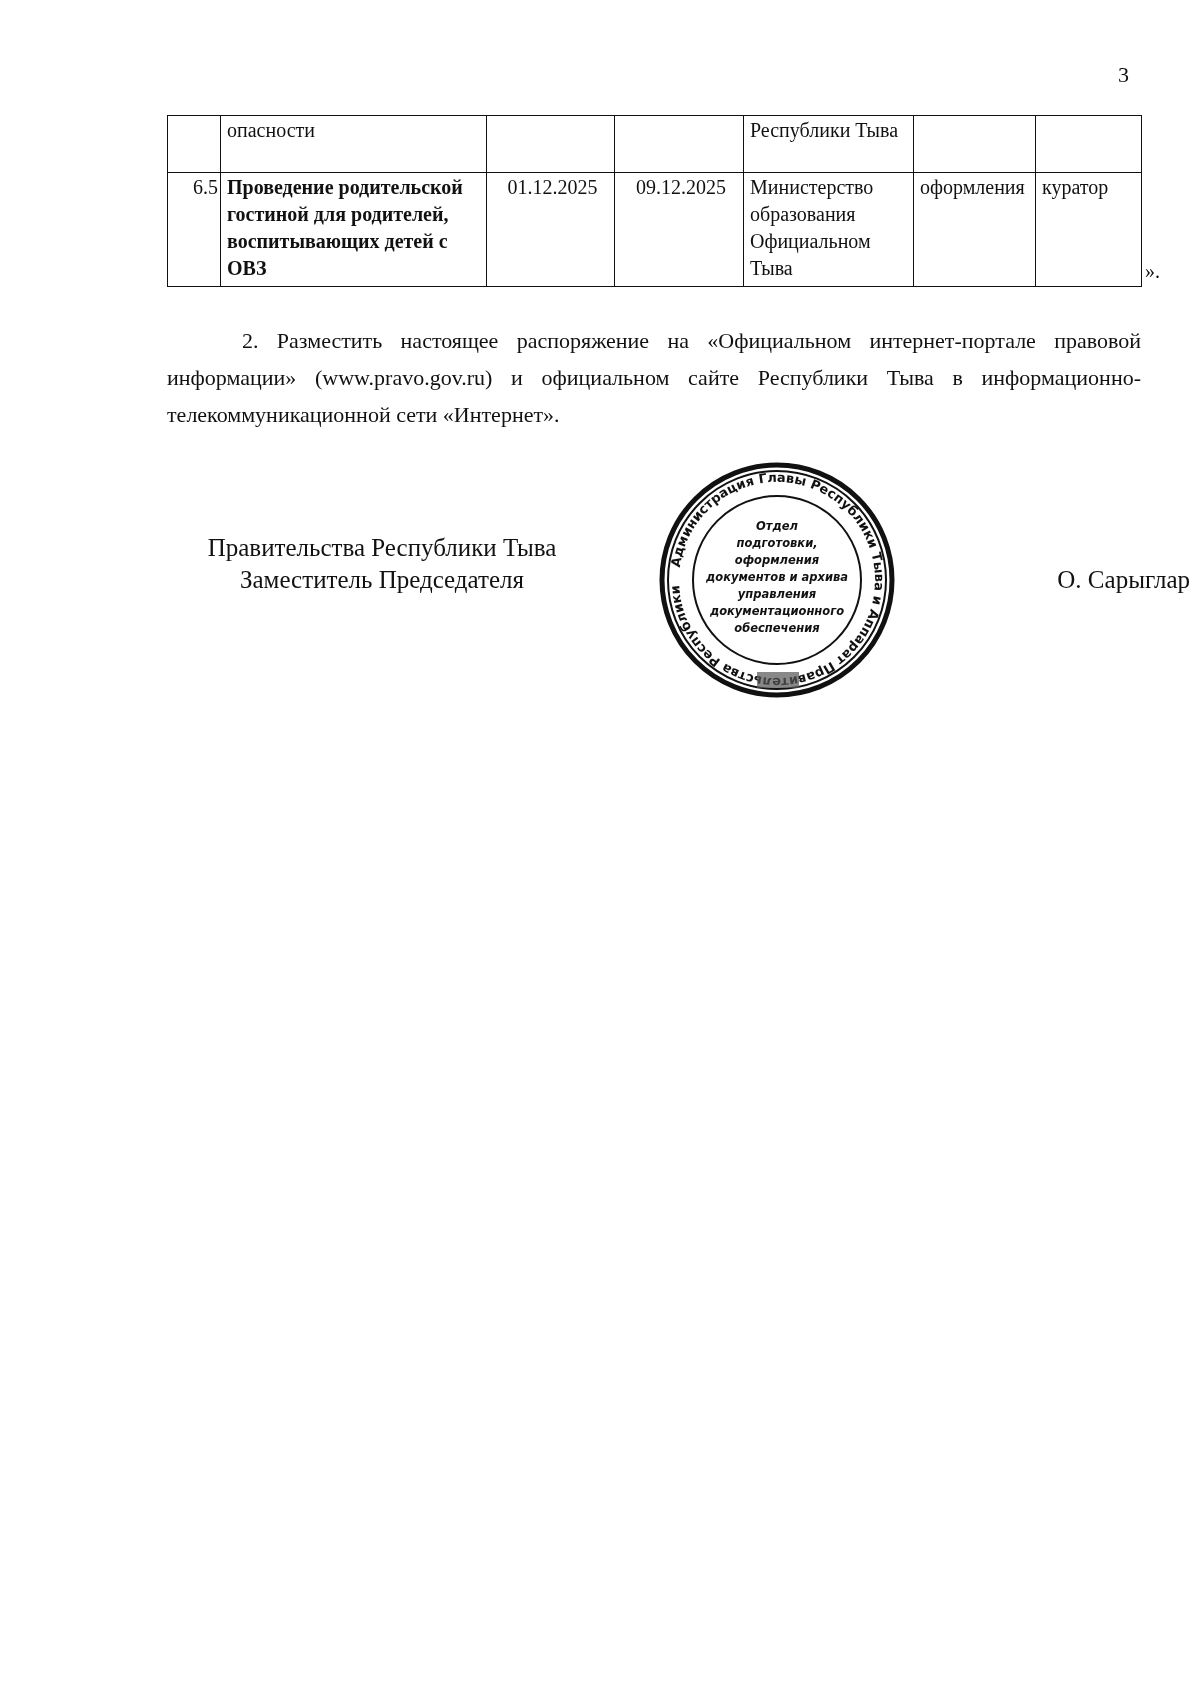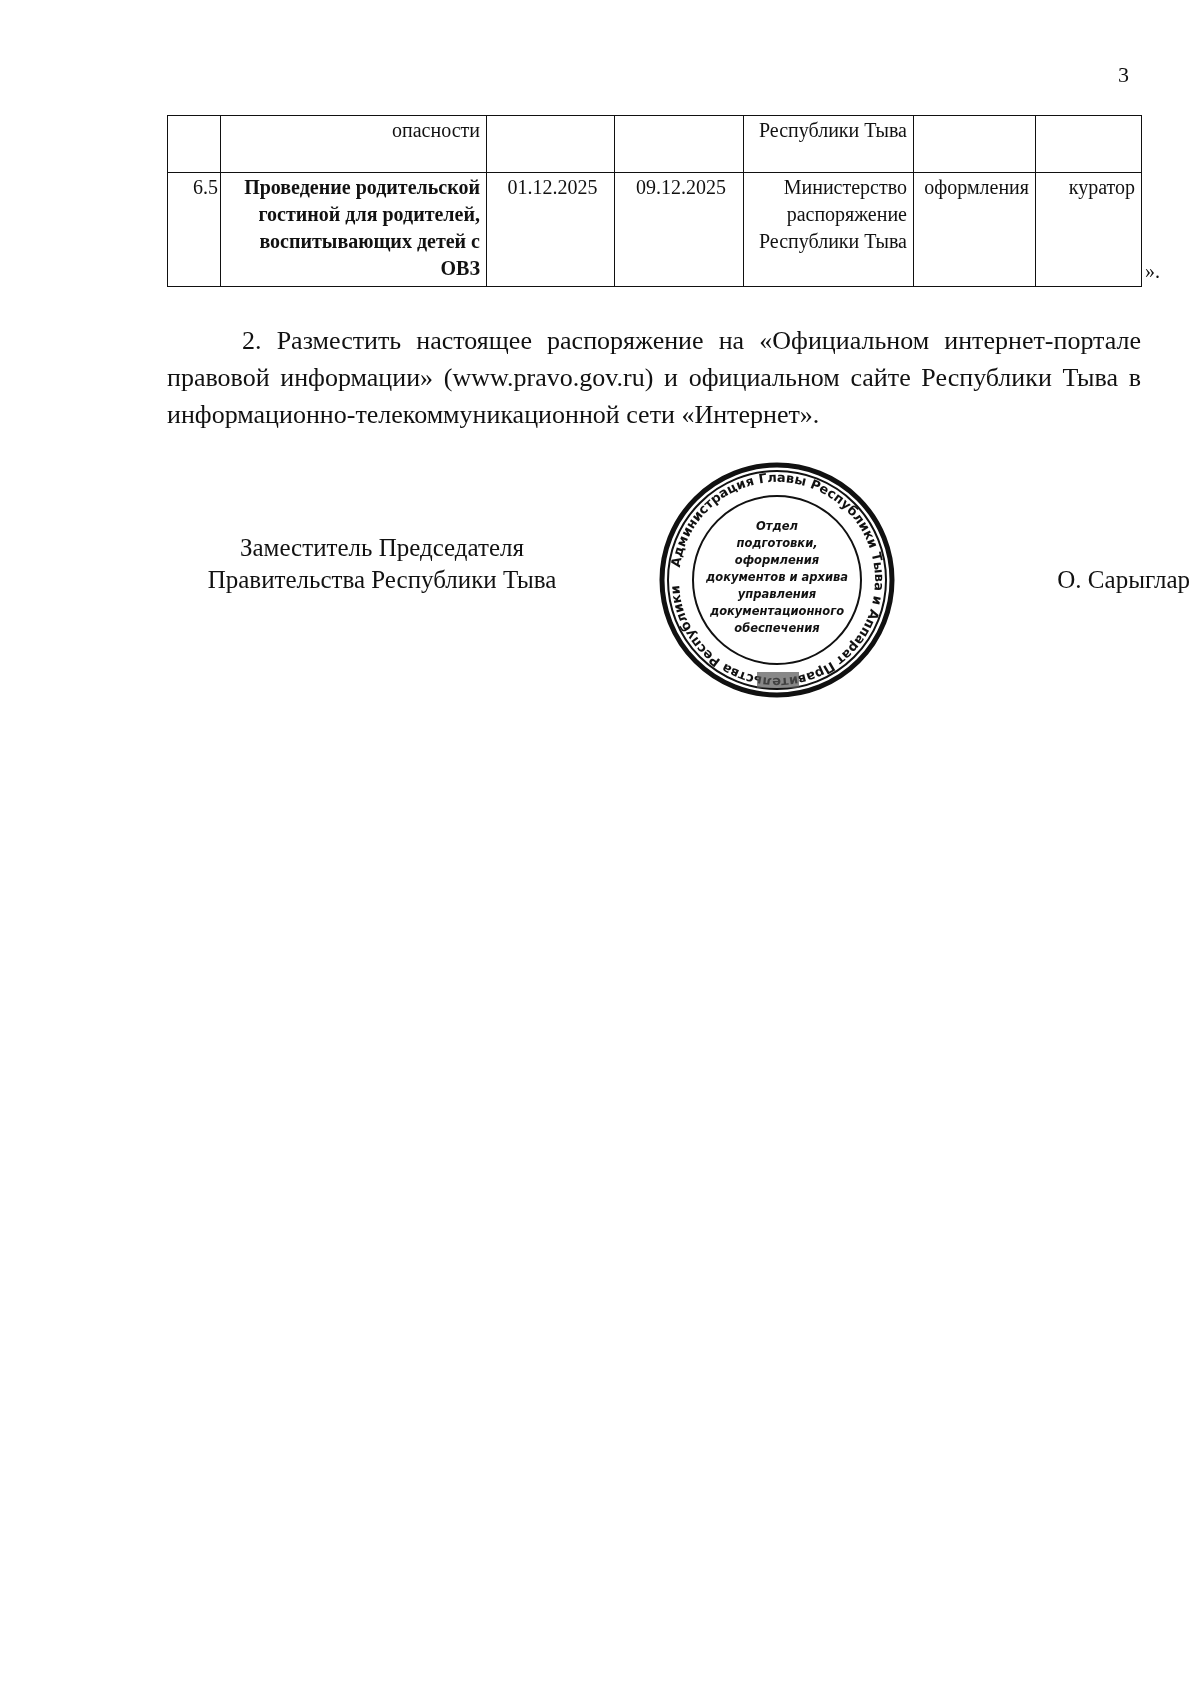"опасности" table.plan td { text-align: right -> none }
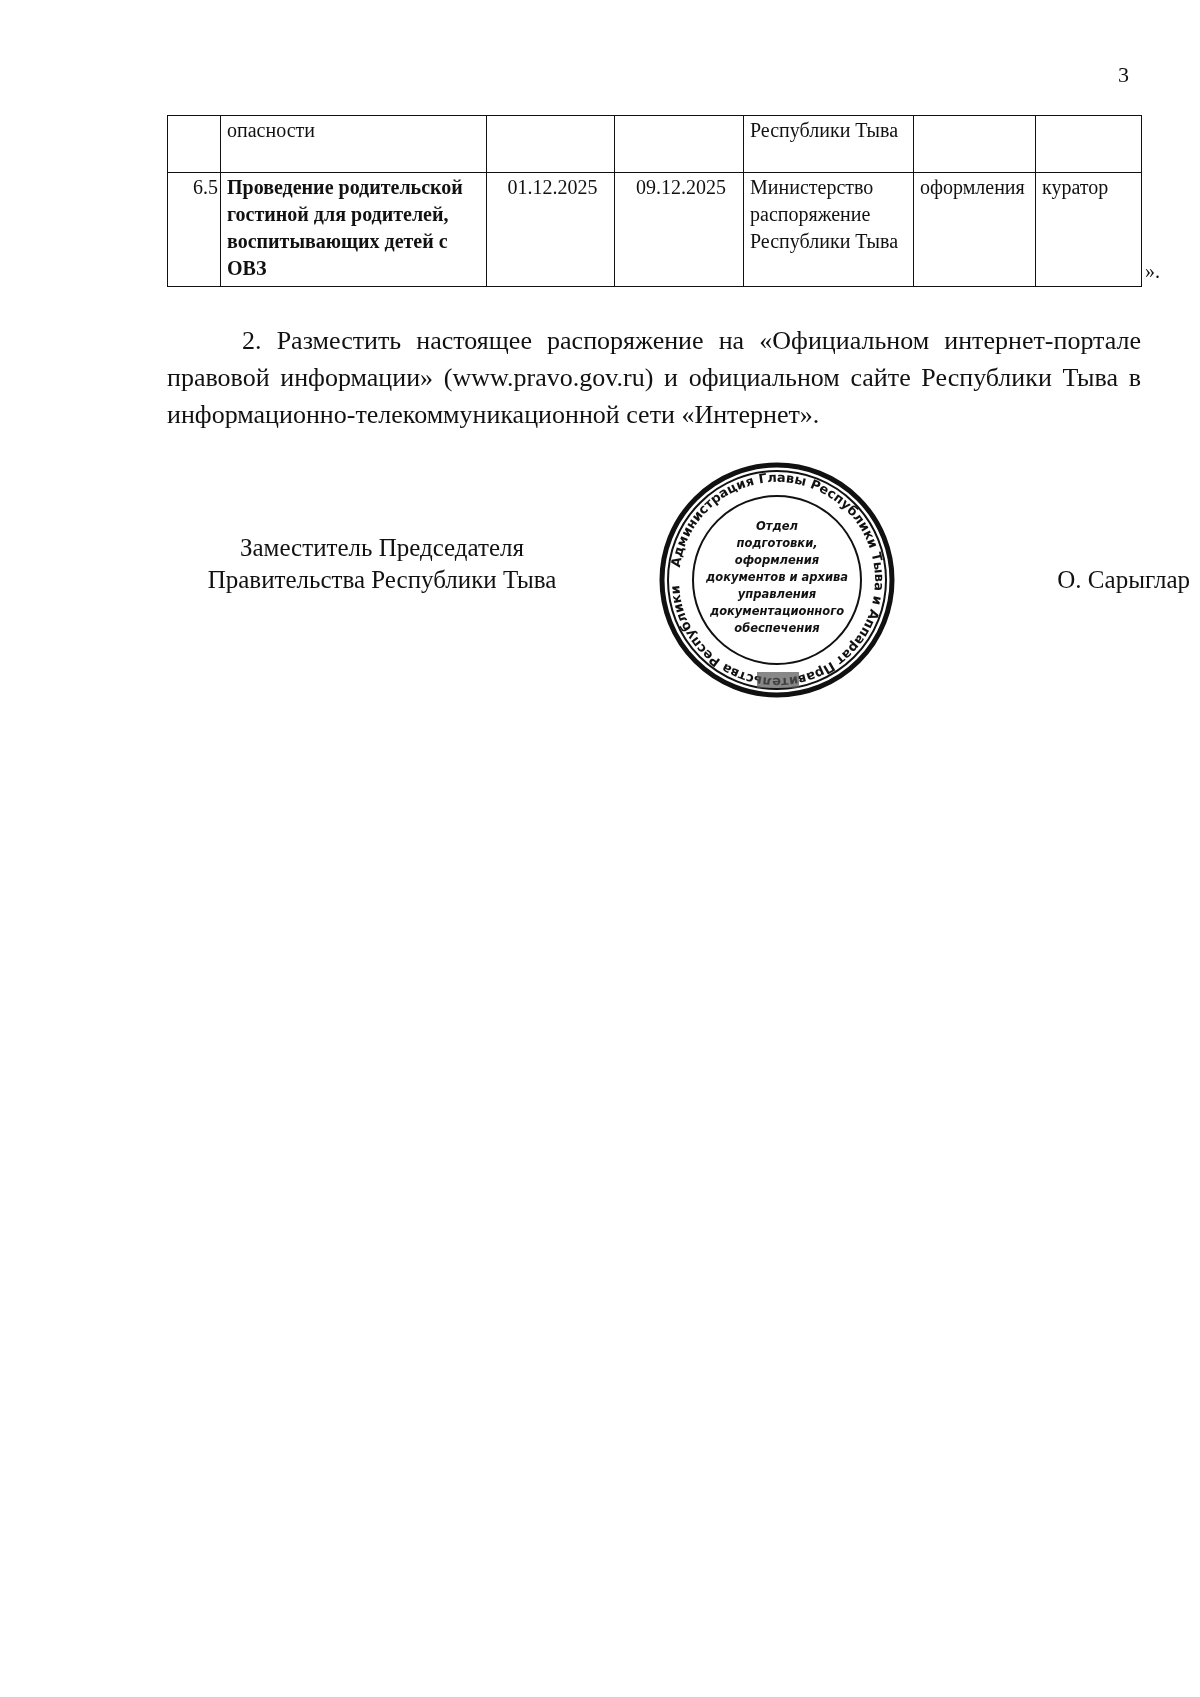"Министерство распоряжение Республики" td { text: распоряжение Республики -> образования Официальном }
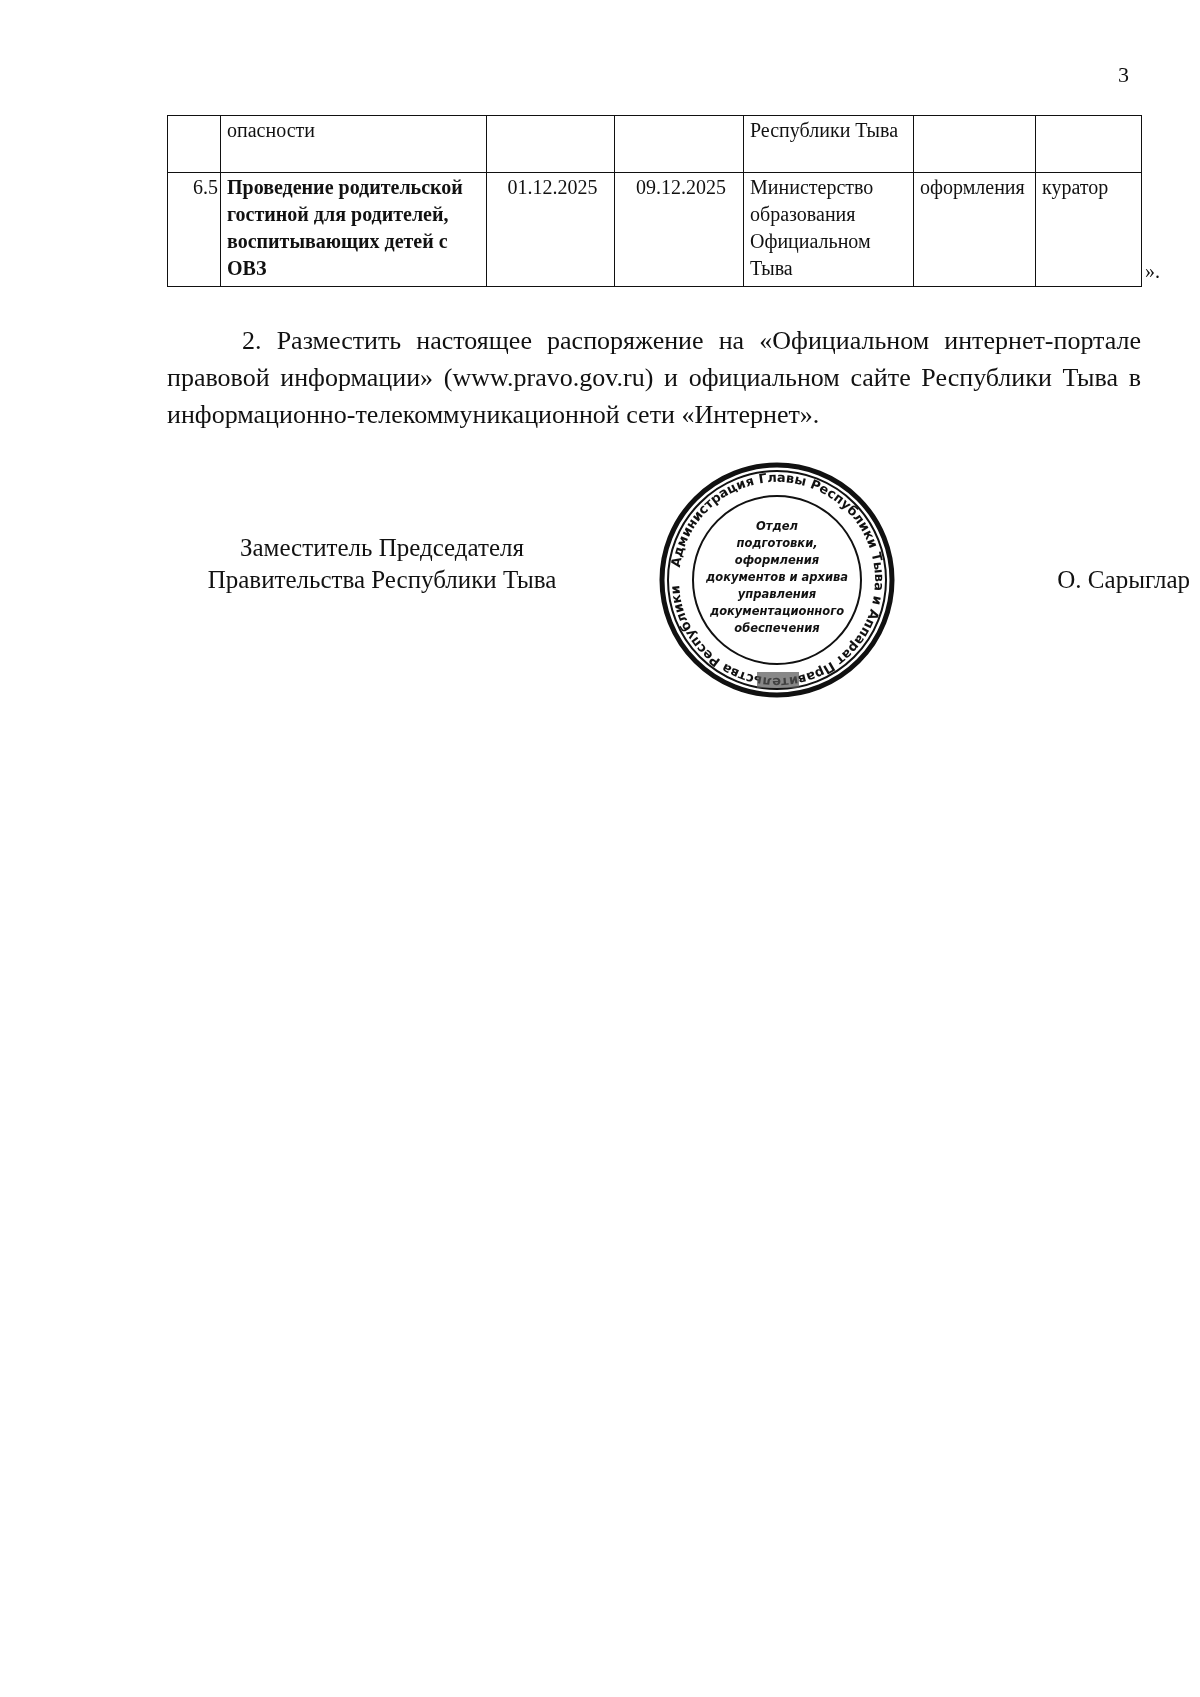"2. Разместить настоящее распоряжение на" .para { font-size: 26px -> 22px }
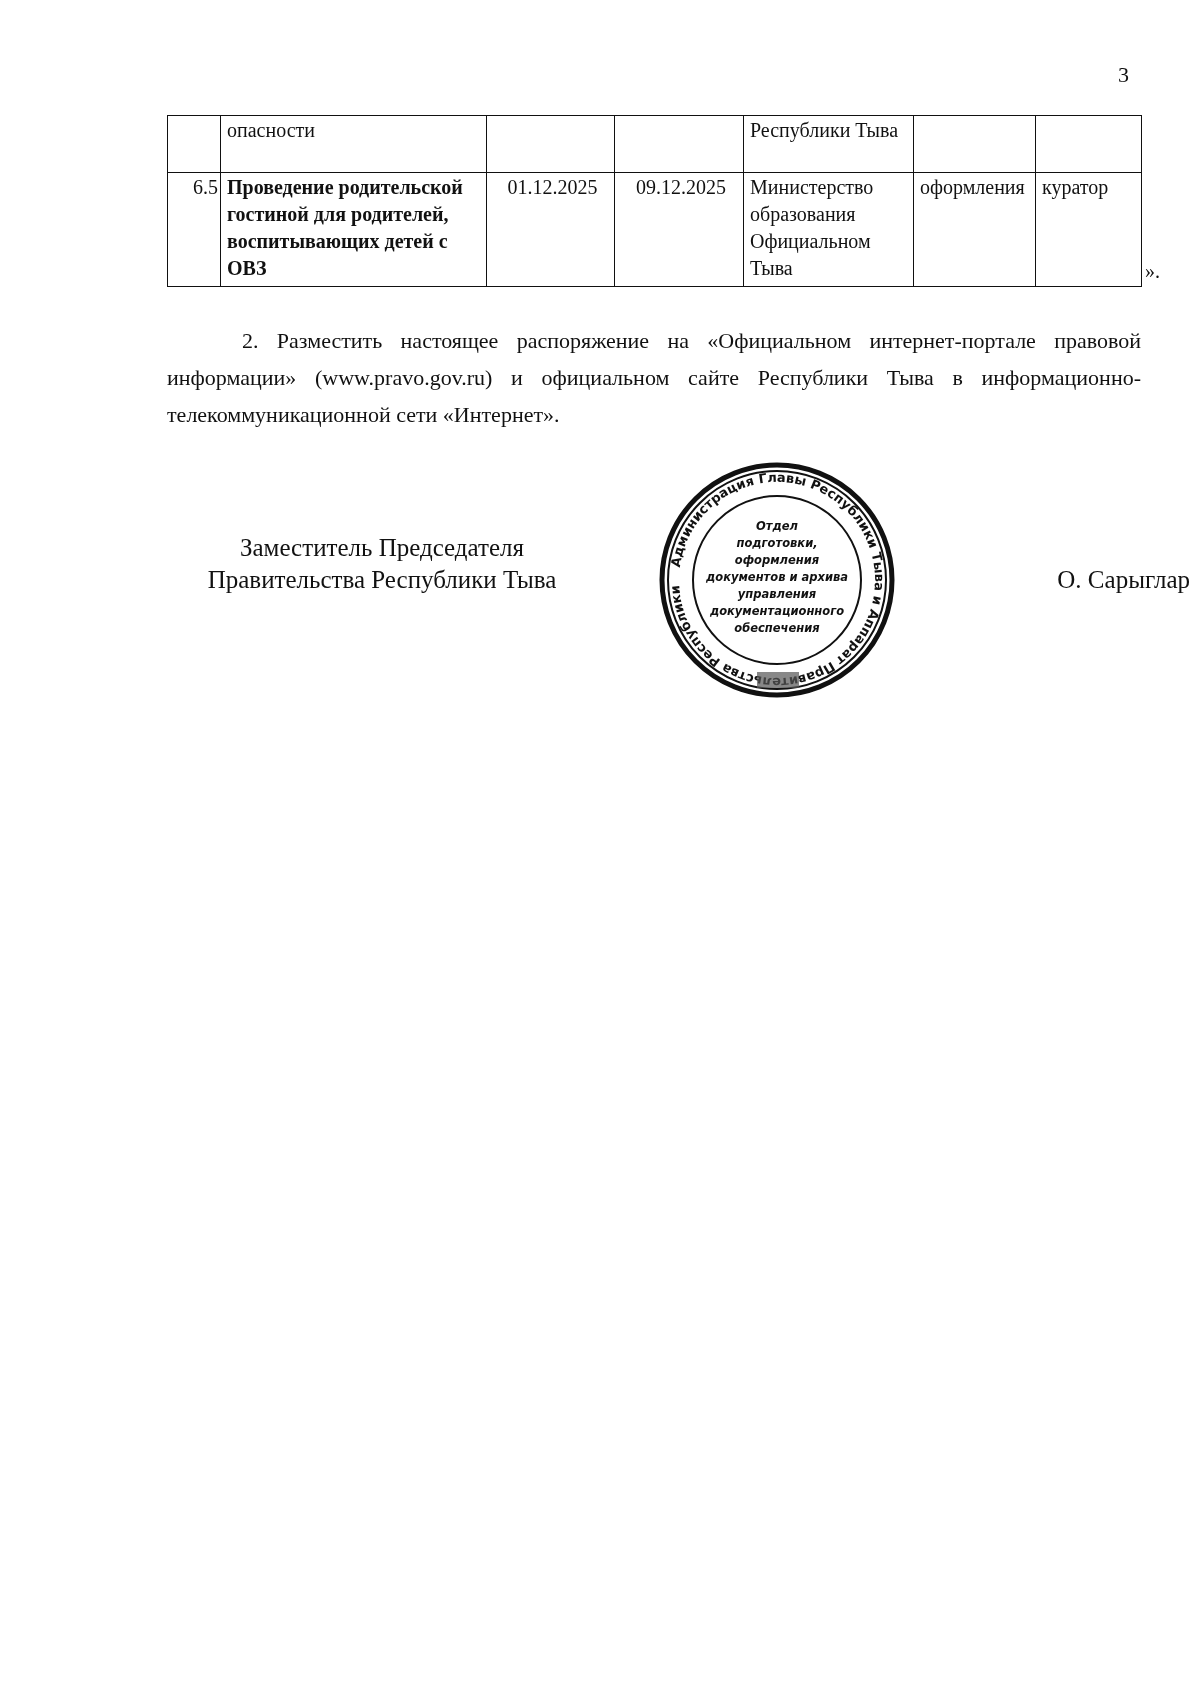"Заместитель Председателя" div { order: before "Правительства Республики Тыва" -> after "Правительства Республики Тыва" }
